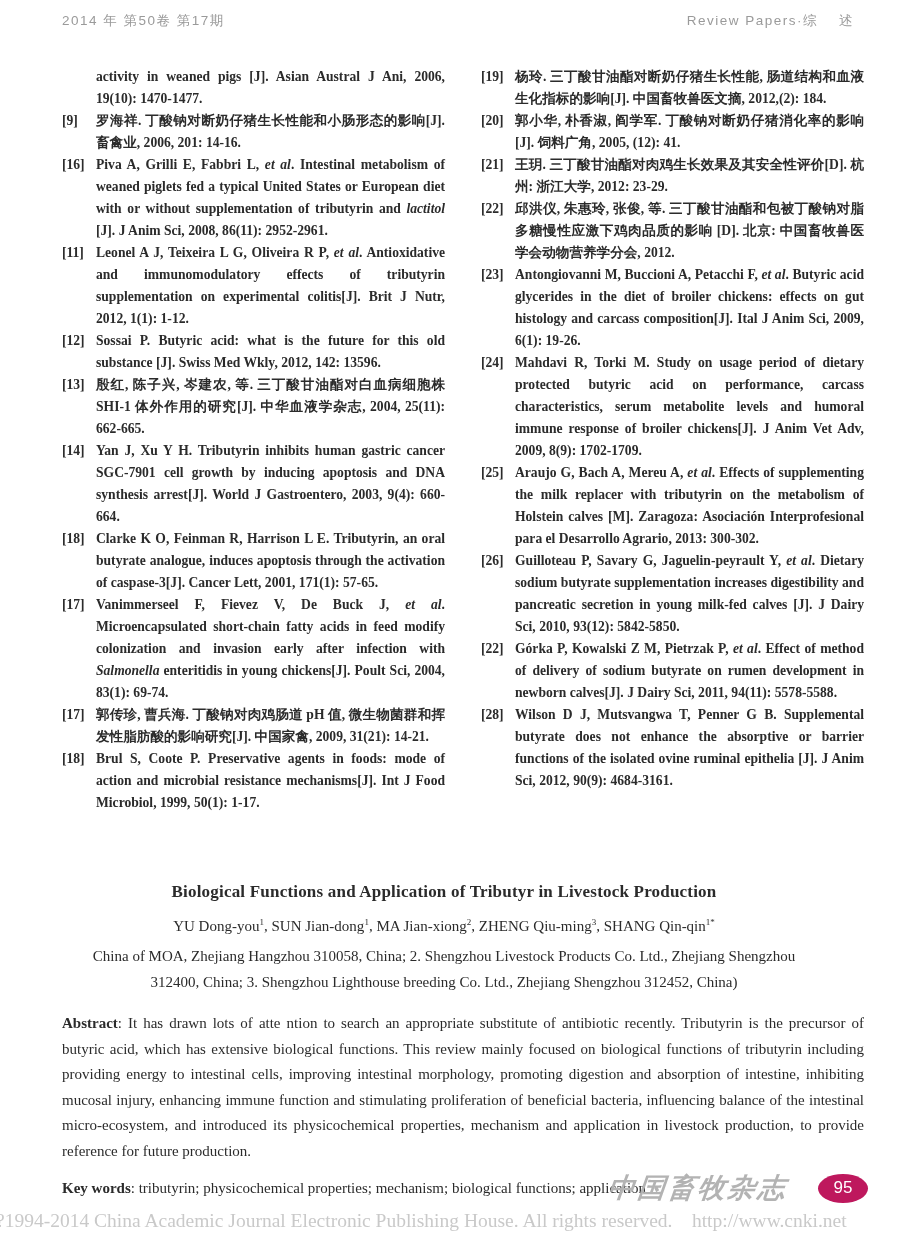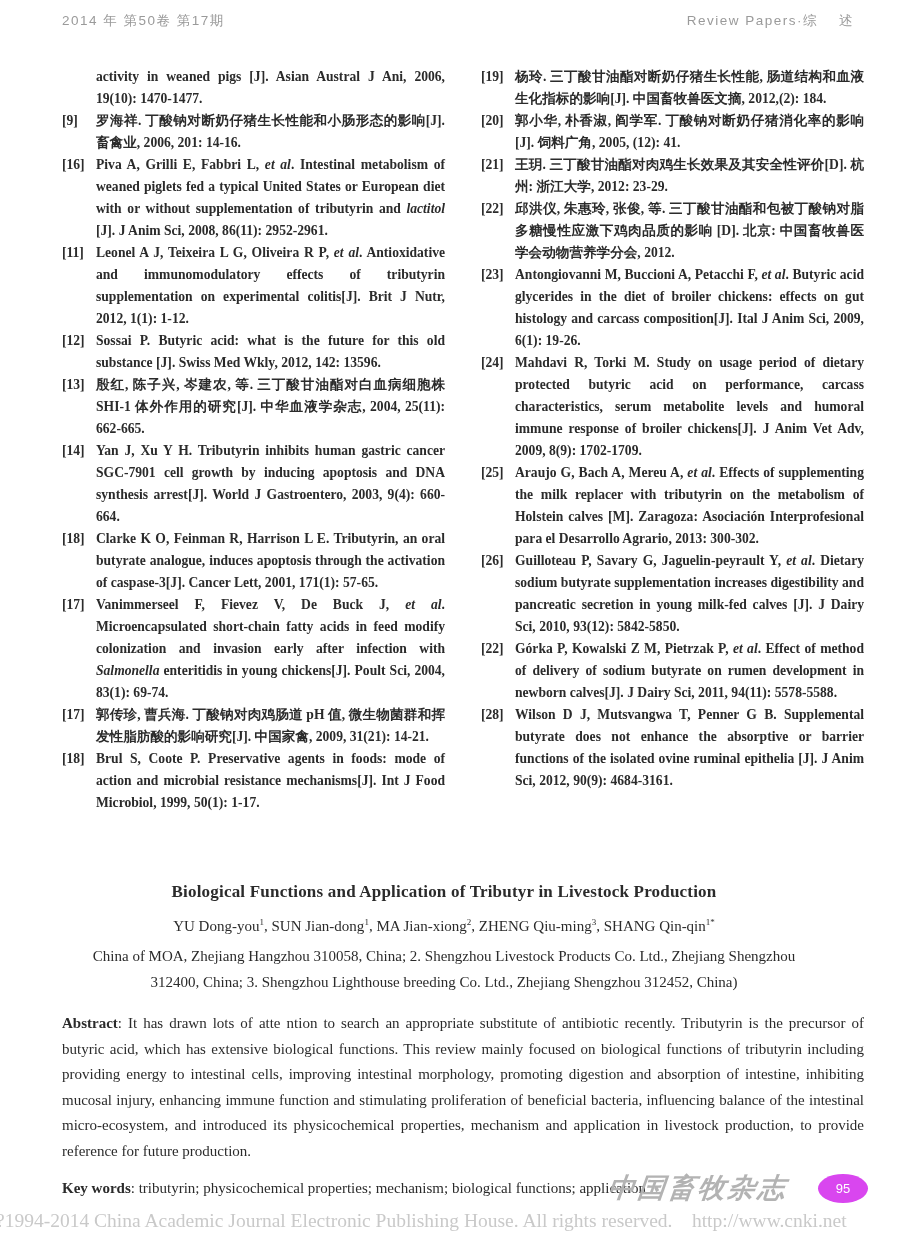"95" .page-badge { background: #d946ef -> #be185d; font-size: 13px -> 17px }
